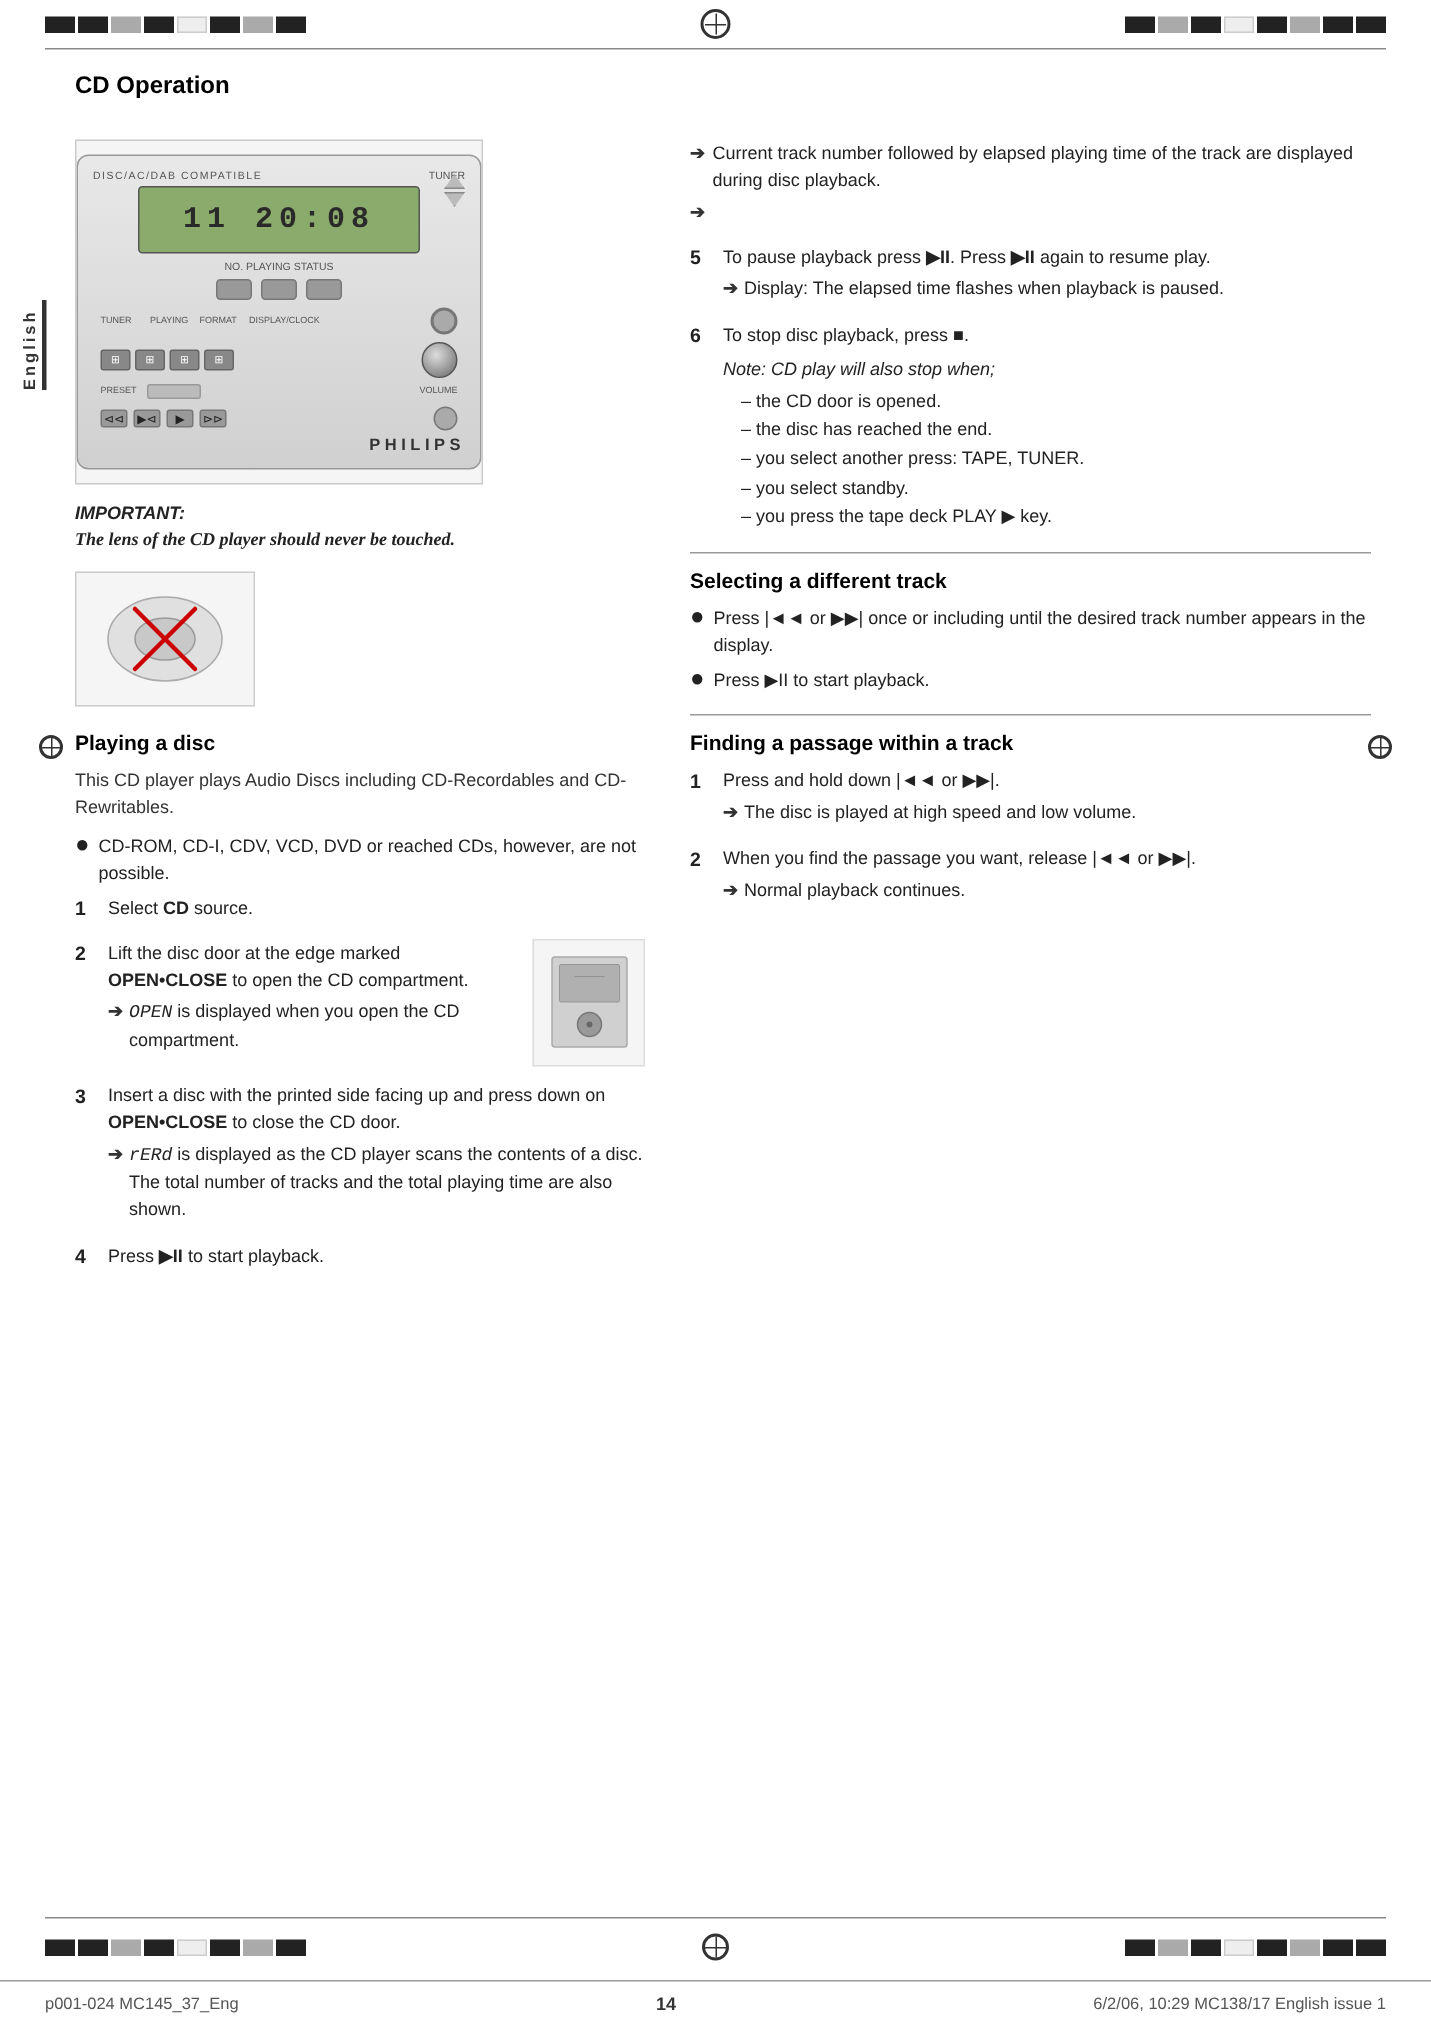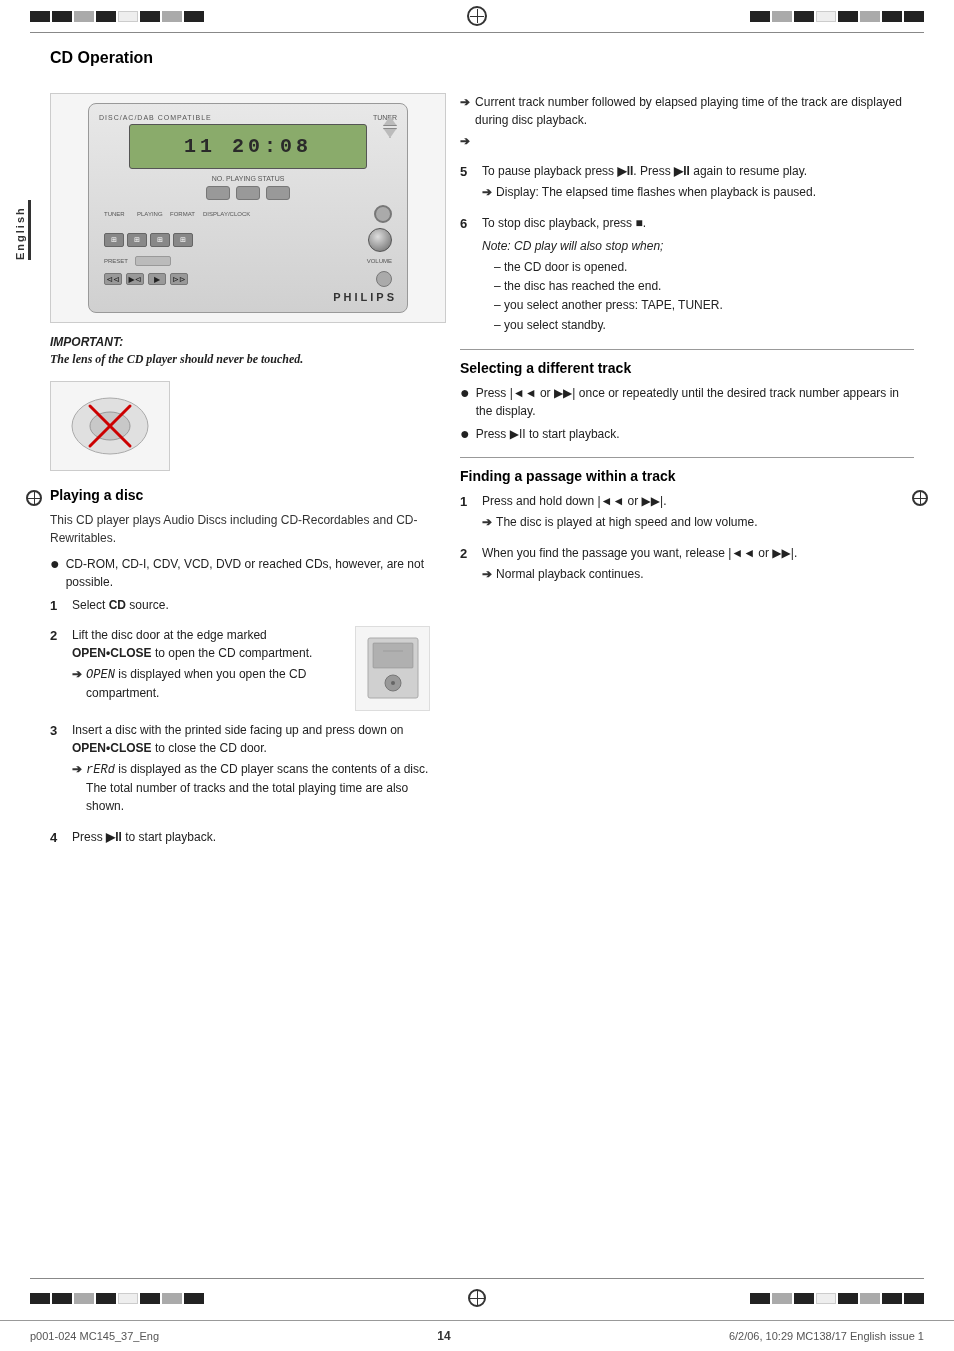"11 20:08" .cd-player-img { width: 396px -> 272px }
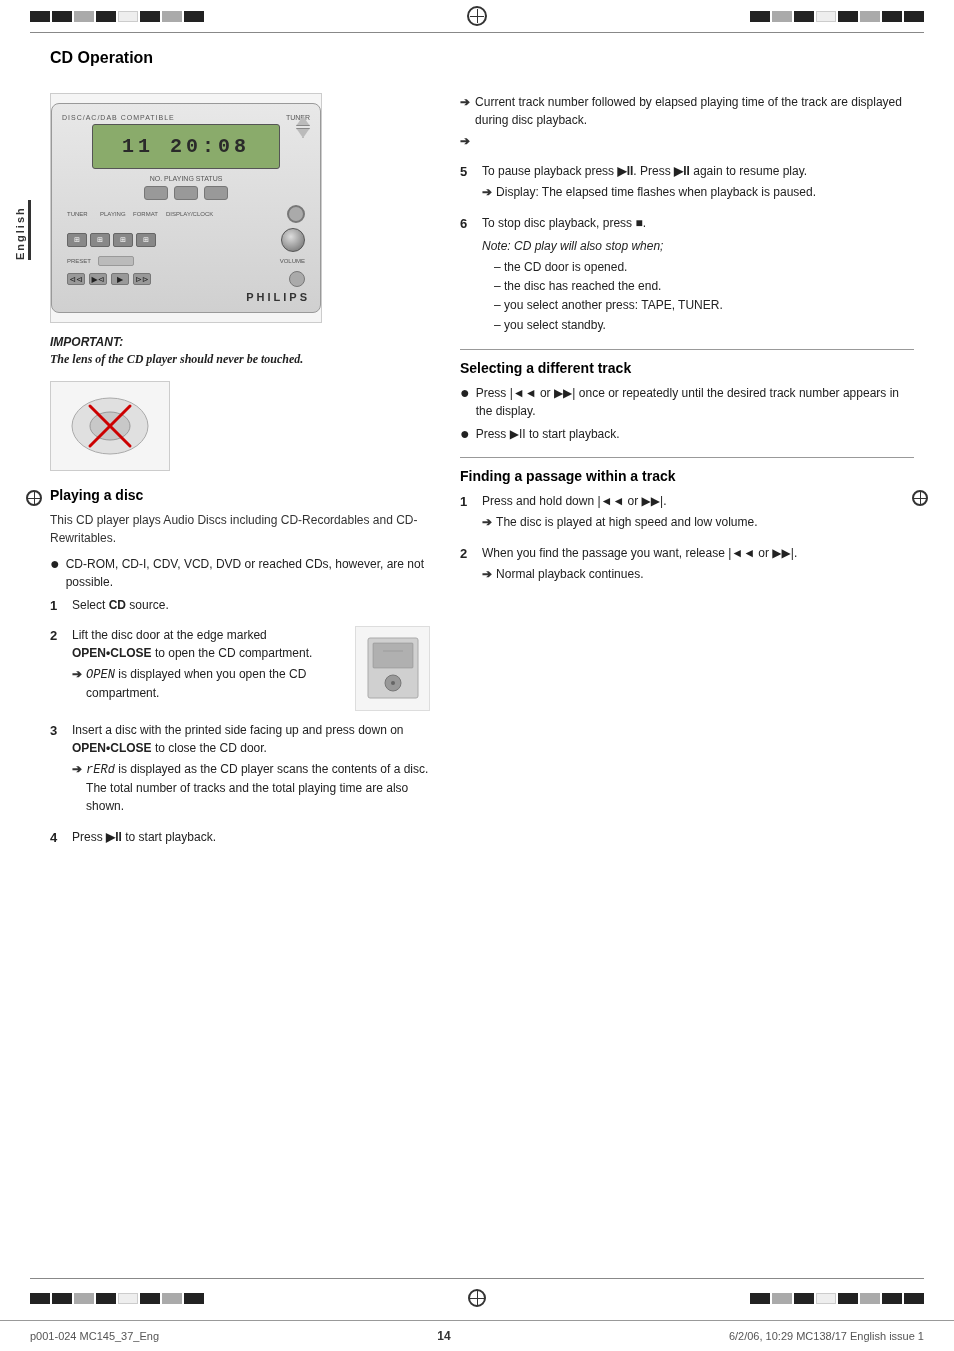"you press the tape deck" div.dash-item { html: none -> <div>you press the tape deck PLAY ▶ key.</div> }
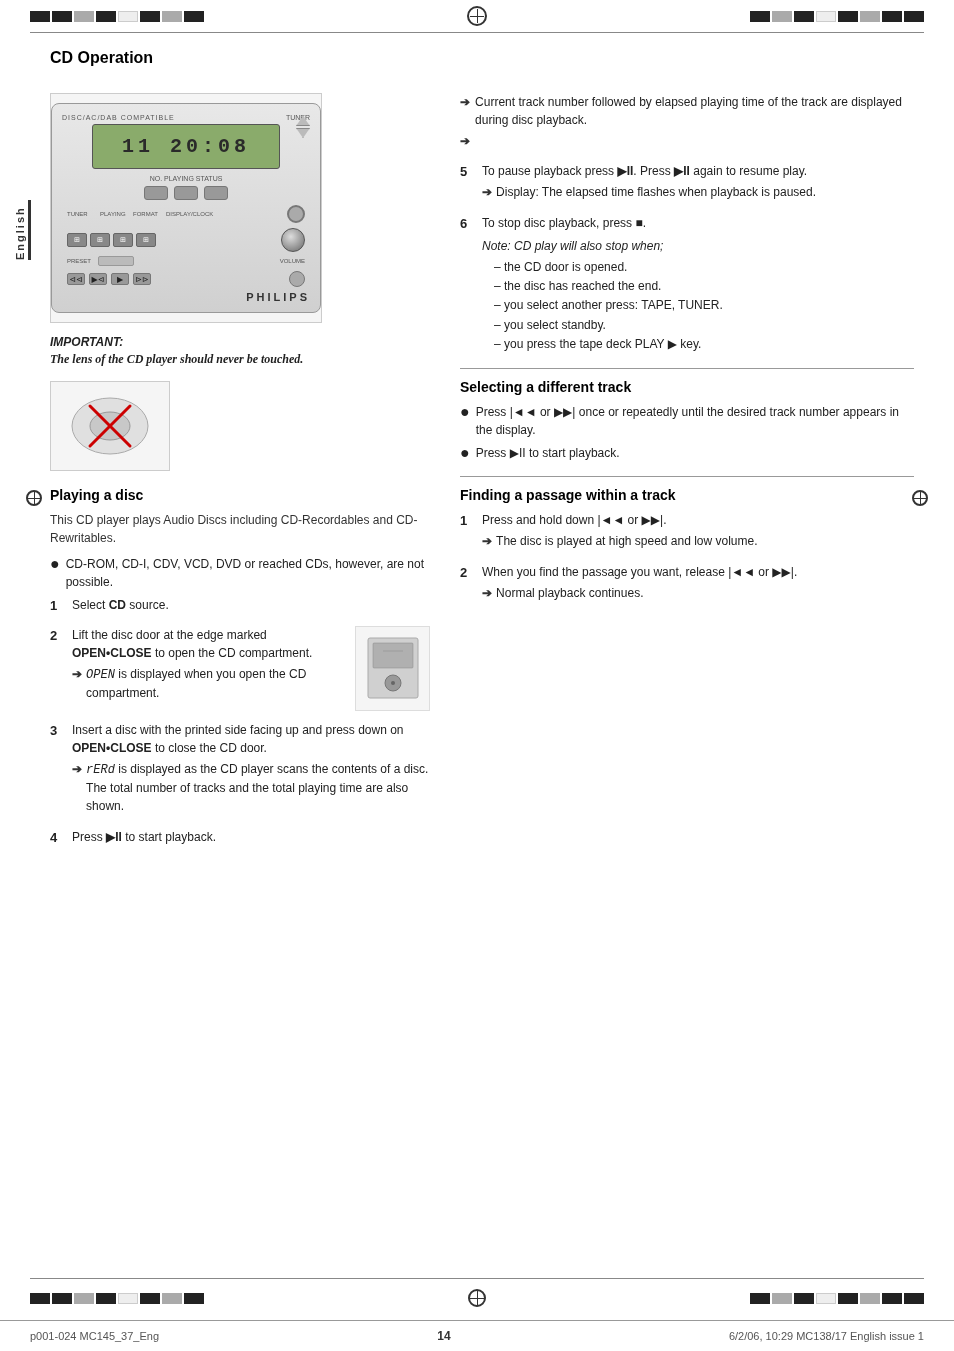"Press |◄◄ or ▶▶| once" span.bullet-content { text: repeatedly -> including }
